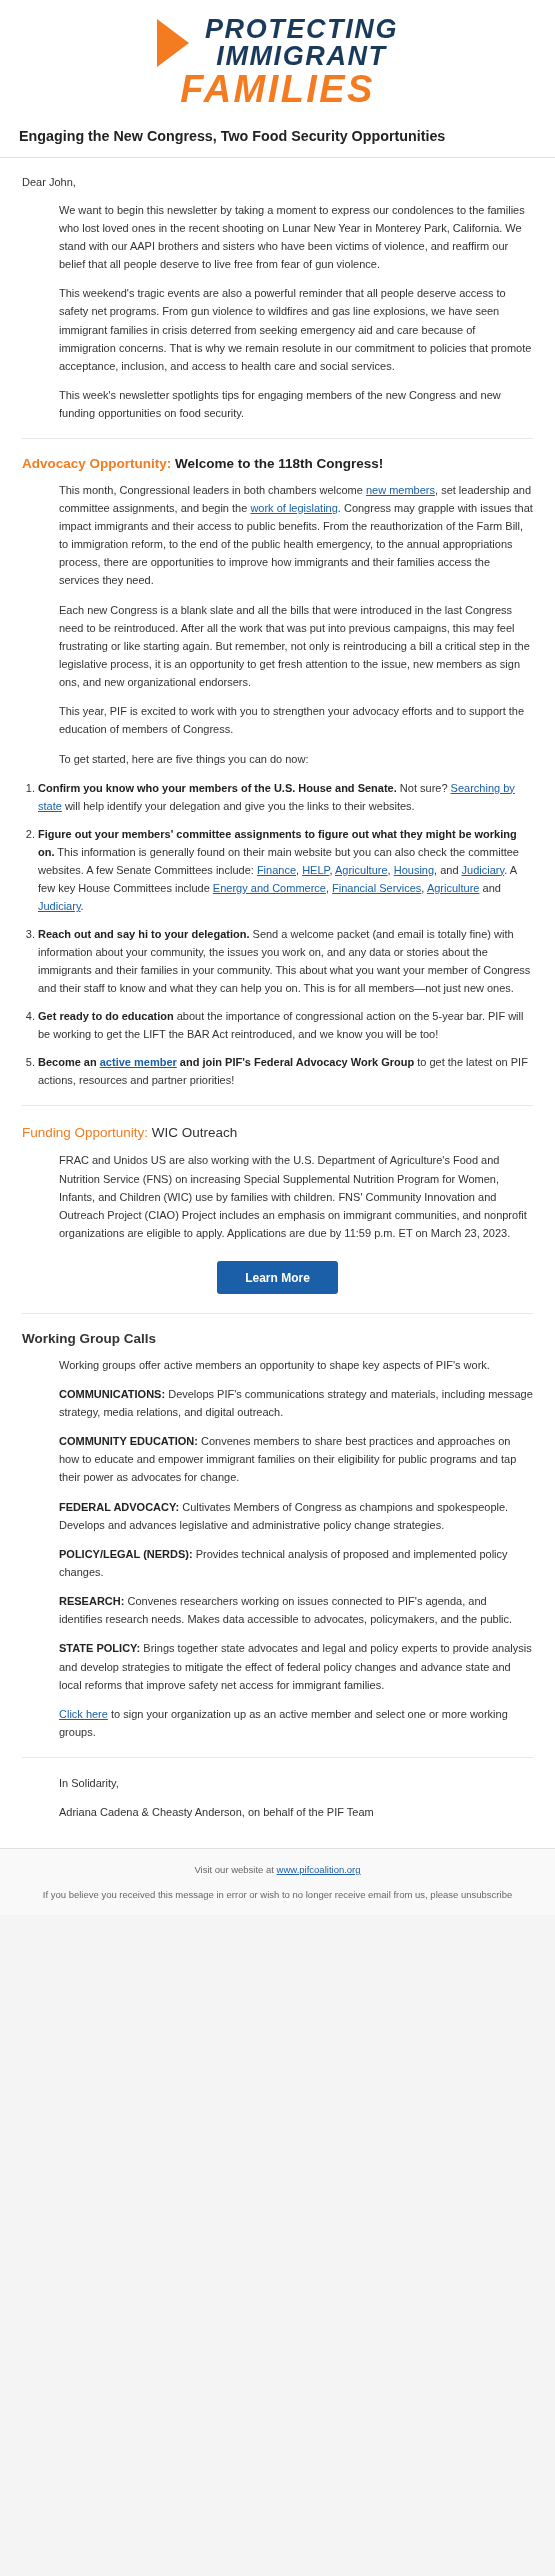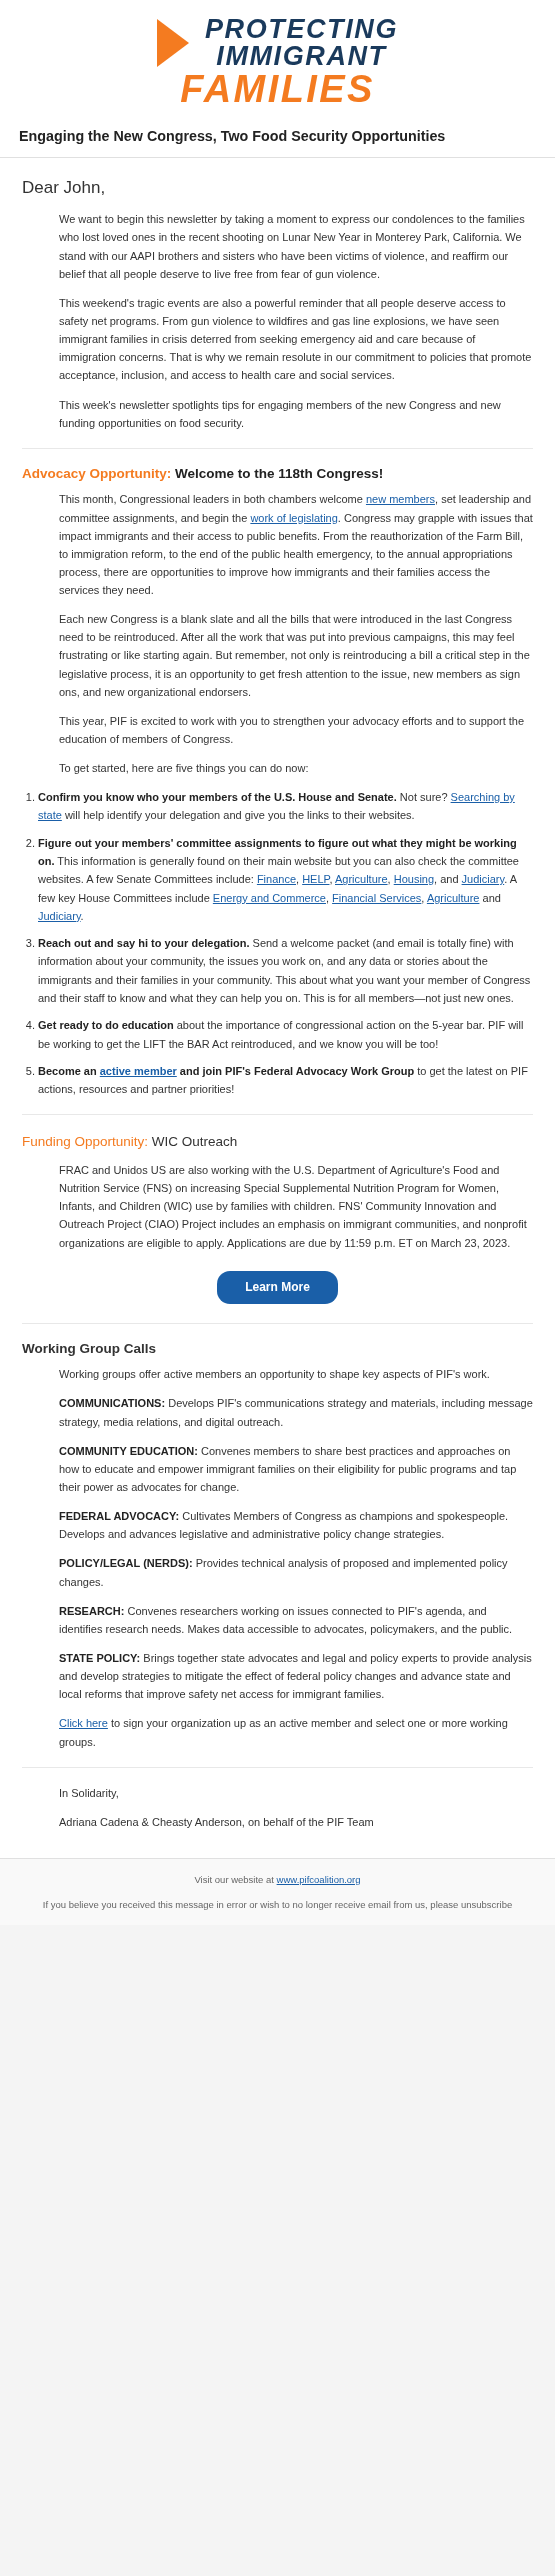"Dear John," .greeting { font-size: 17px -> 11px }
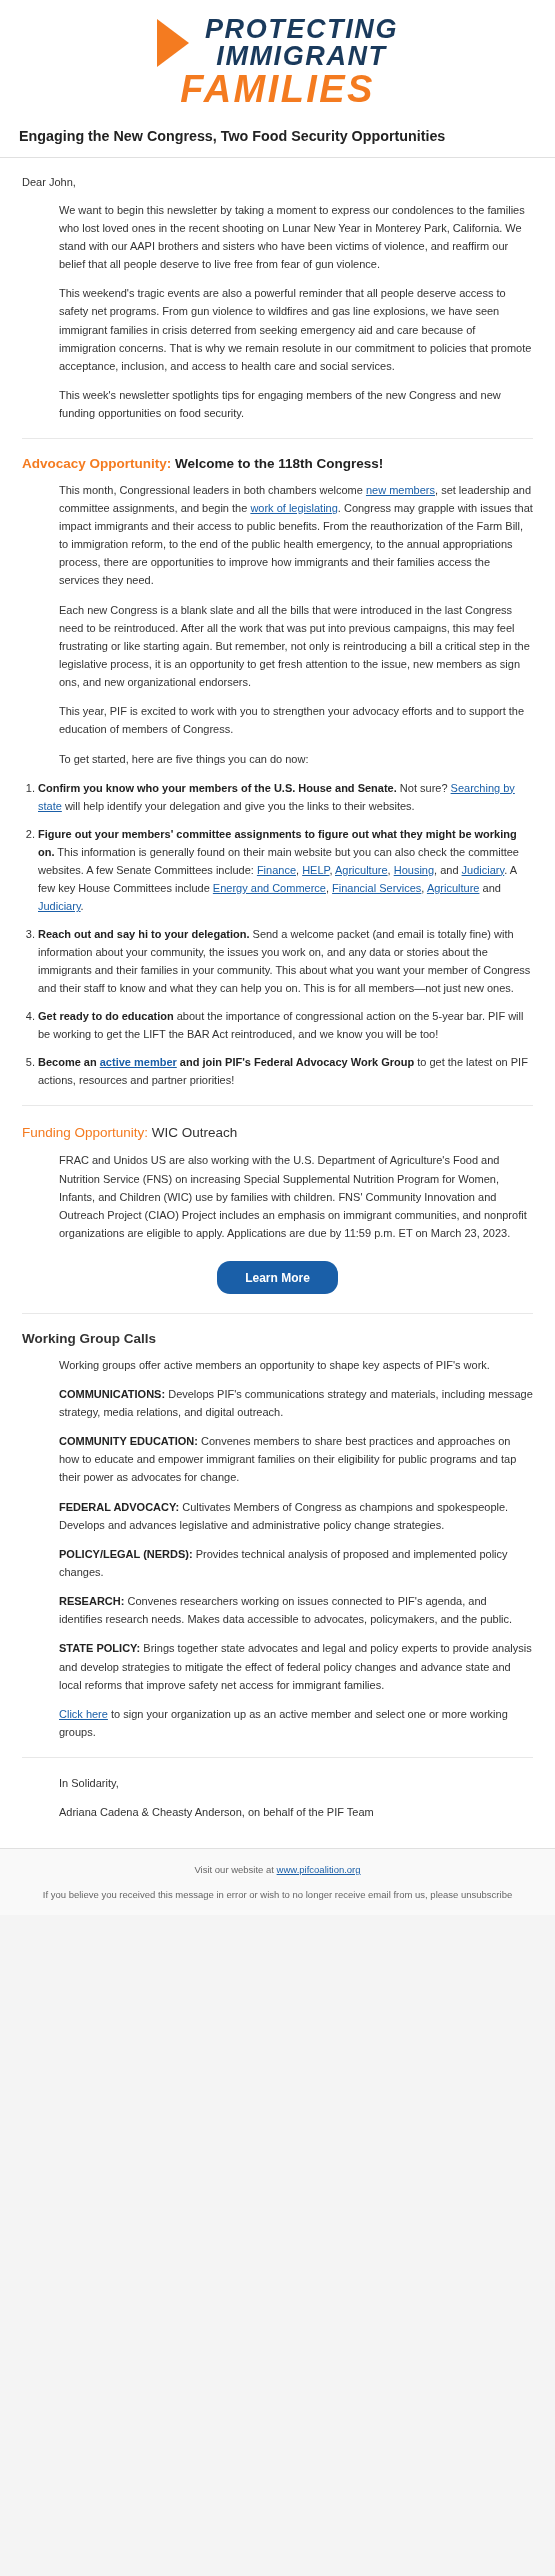"Learn More" .btn-learn-more { border-radius: 13px -> 3px }
